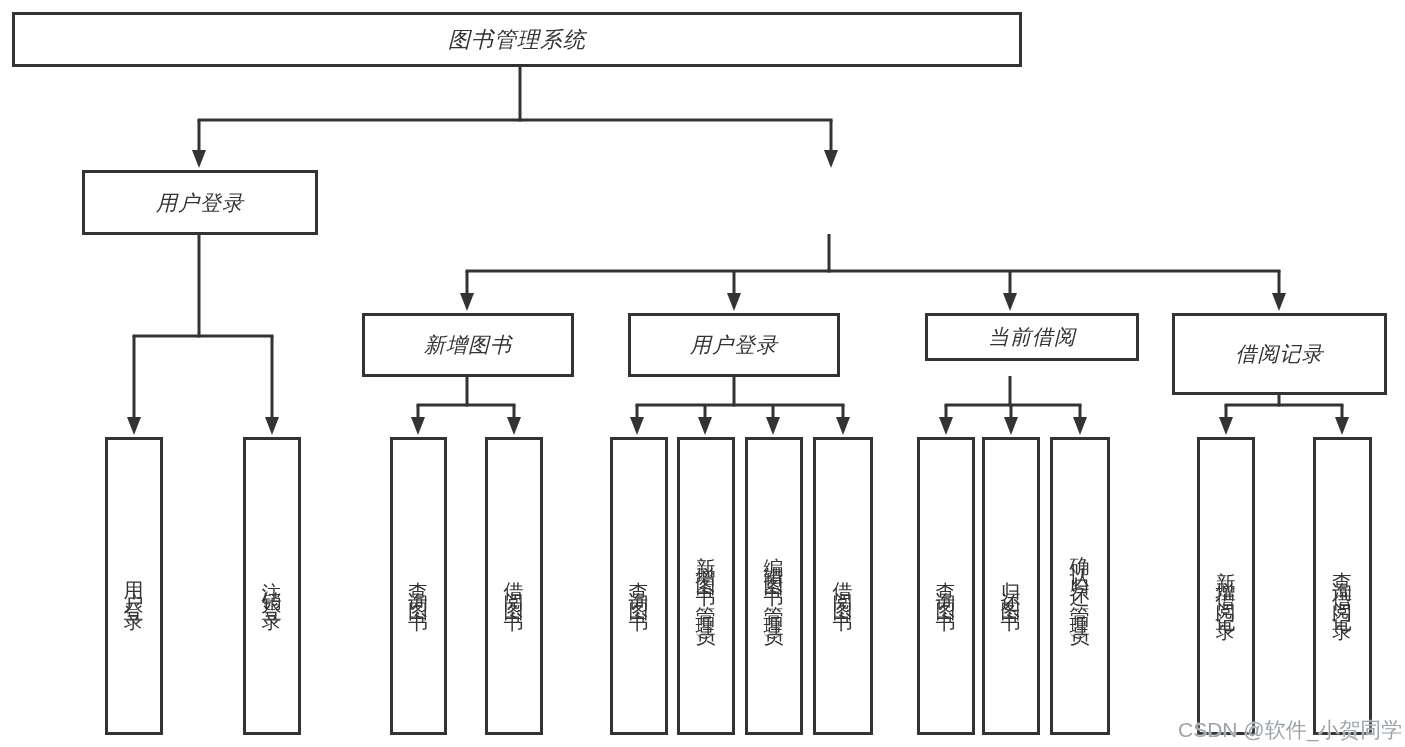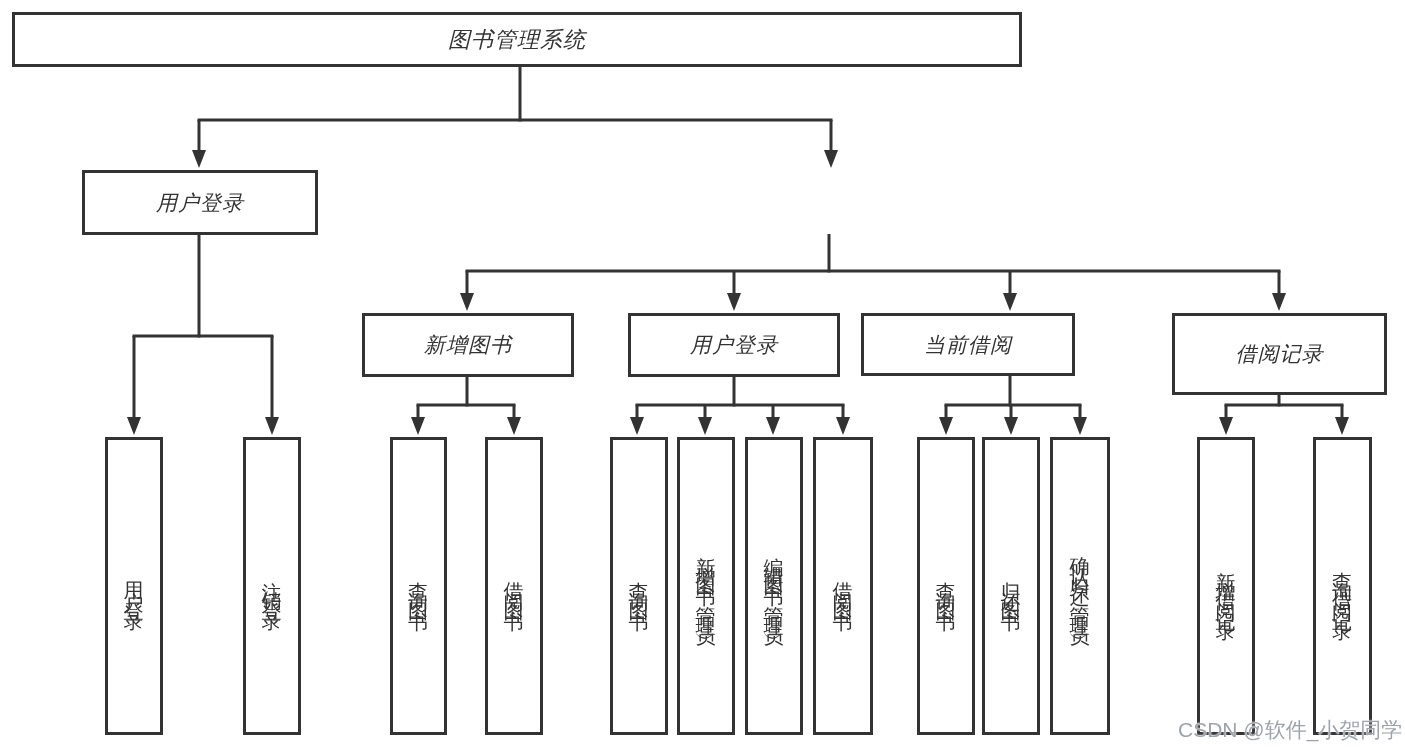"当前借阅" div.box { height: 63px -> 48px; left: 861px -> 925px }
